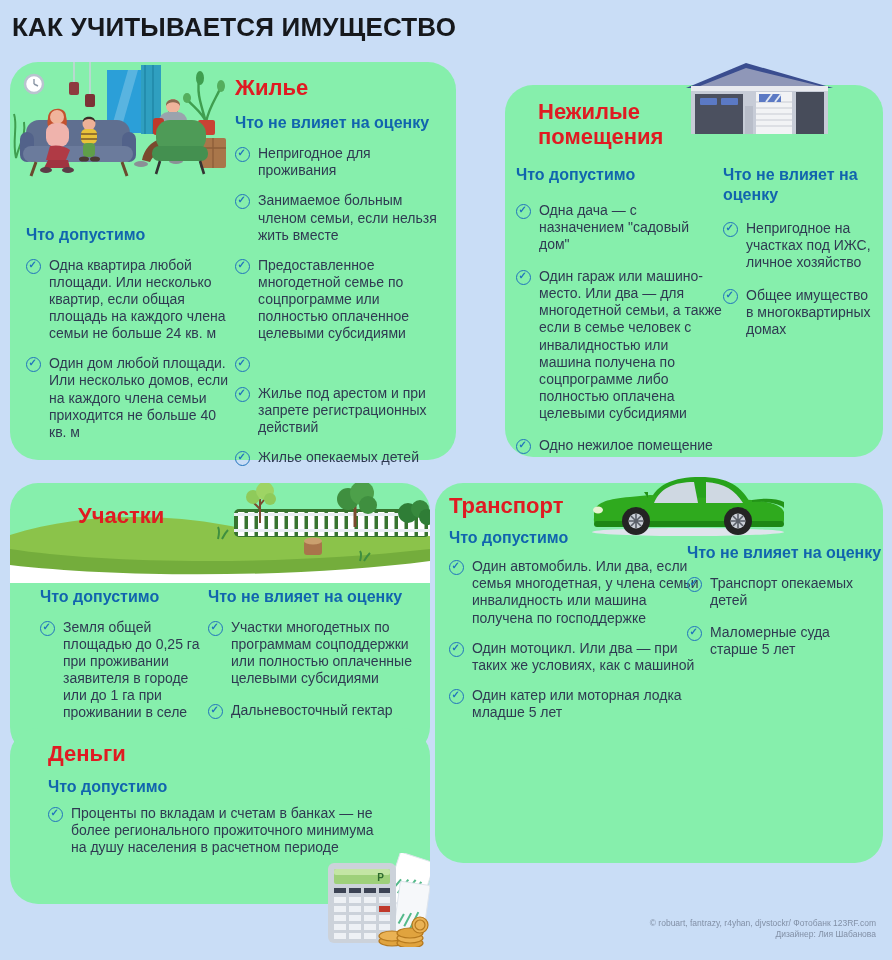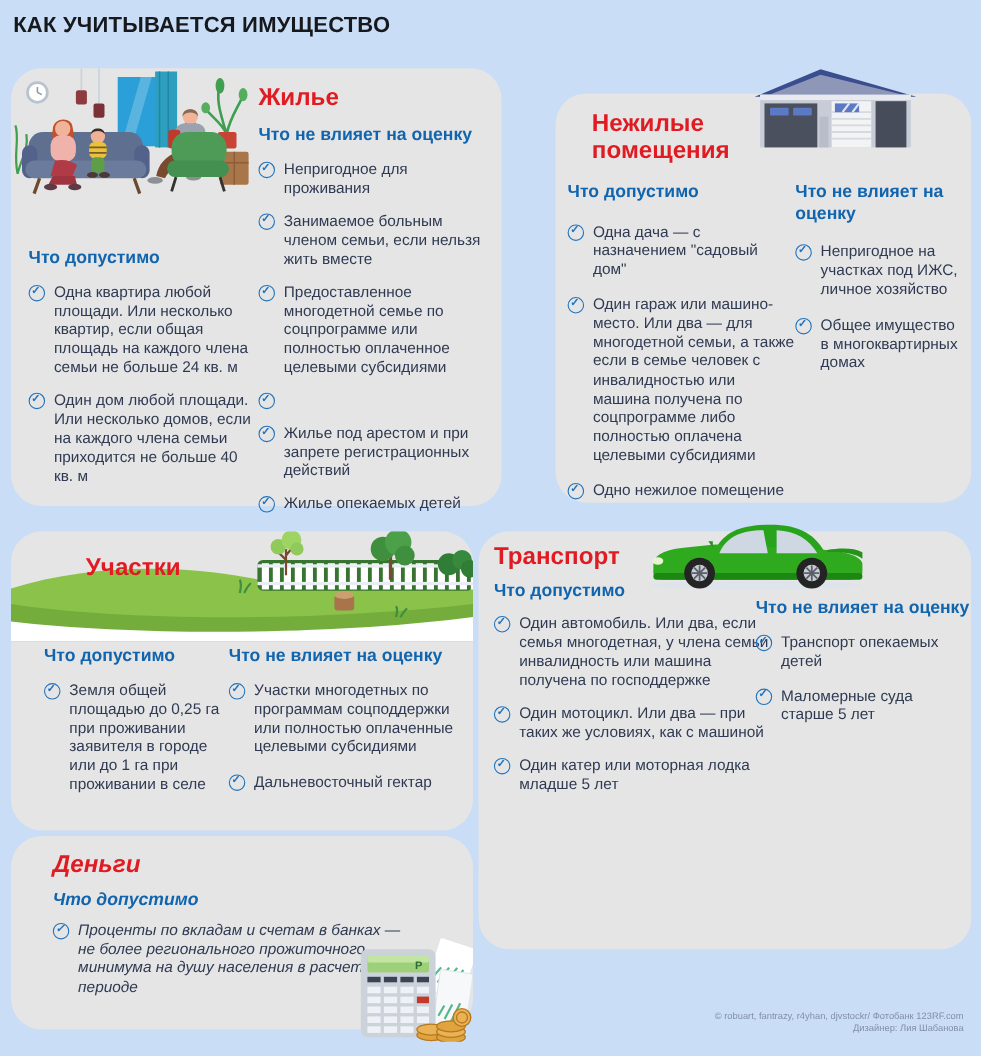"КАК УЧИТЫВАЕТСЯ ИМУЩЕСТВО" .page-title { font-size: 20px -> 26px }
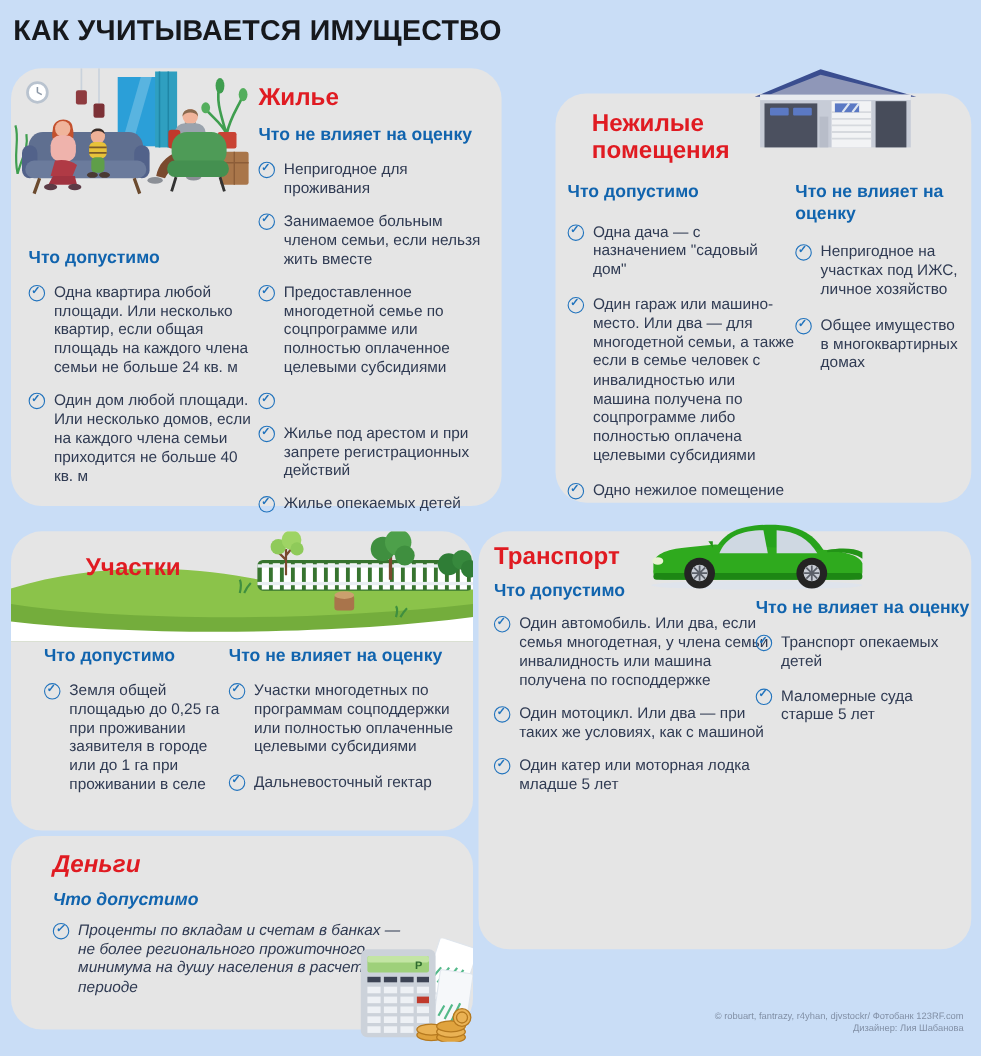"Жилье" .card { background: #e5e5e5 -> #86efac }
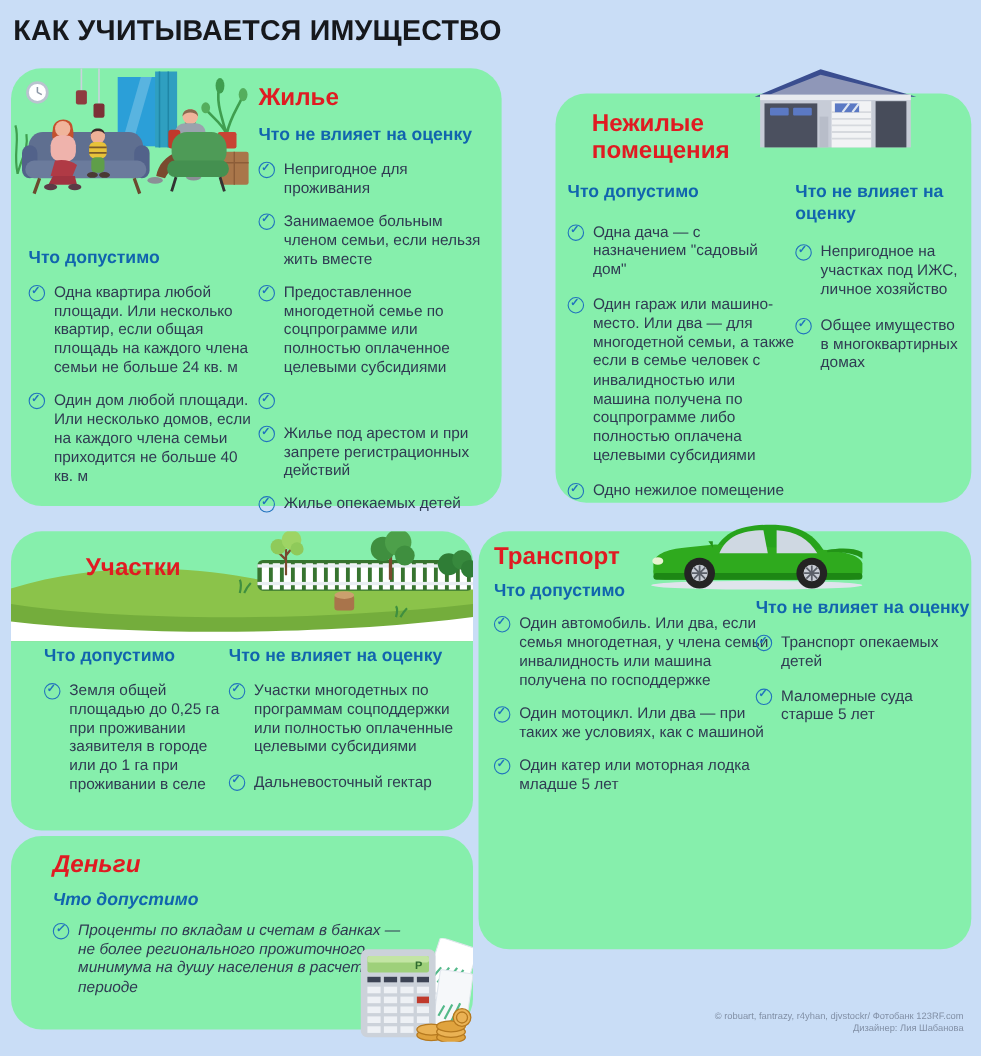"Деньги" div.card { font-style: italic -> none; top: 760px -> 728px }
